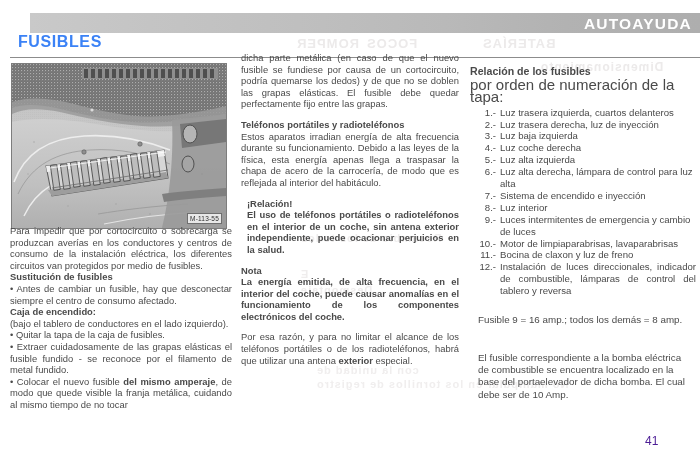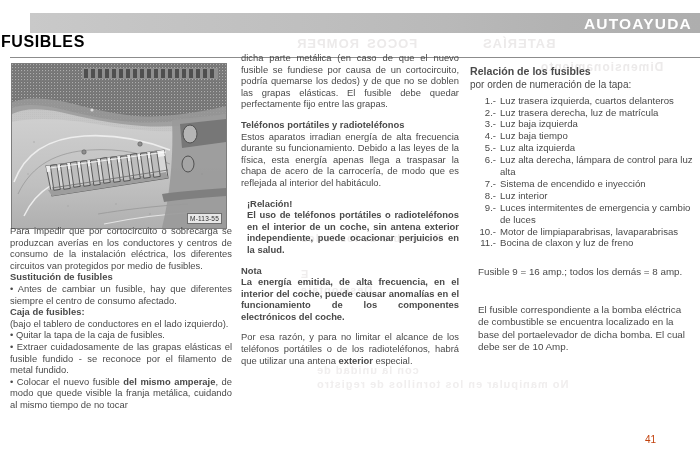"FUSIBLES" #page-title { color: #000000 -> #3b82f6; left: 1px -> 18px }
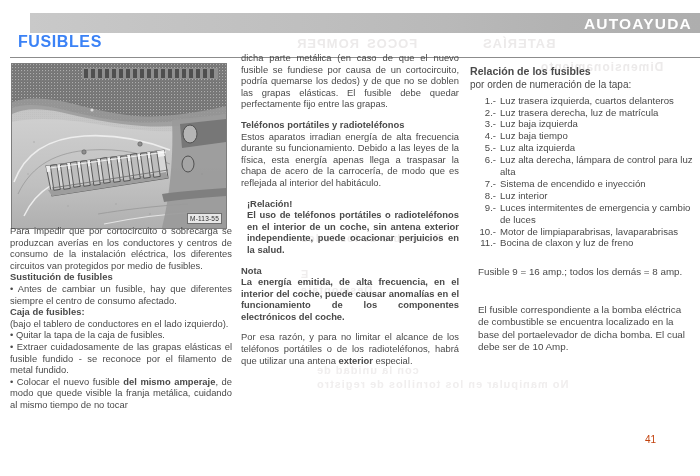"por orden de numeración de" .sub-lead { font-size: 10px -> 15px }
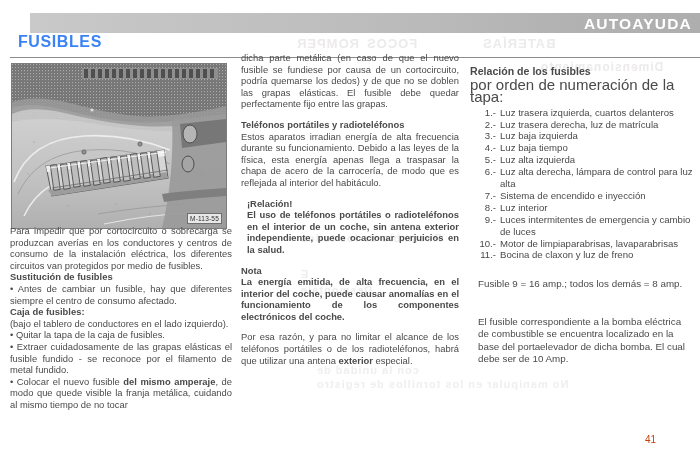"Luz trasera derecha, luz de" span { text: matrícula -> inyección }
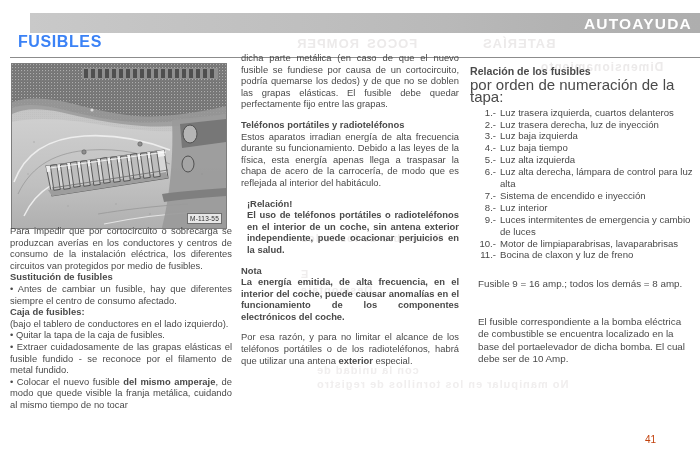"Luz baja tiempo" span { text: baja tiempo -> coche derecha }
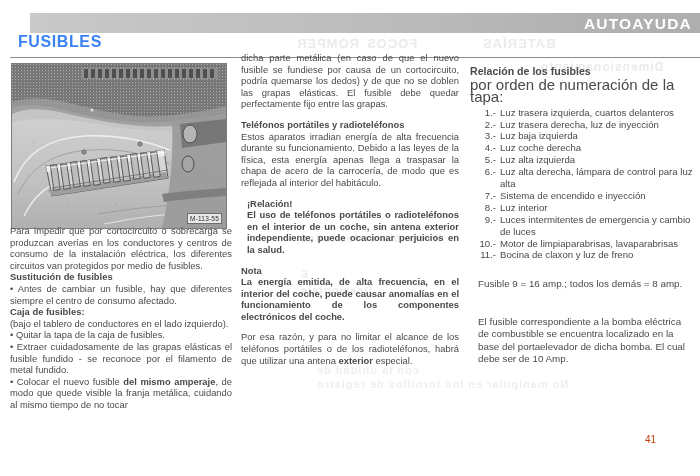"12.-" li { html: none -> <li> <span>12.-</span> <span>Instalación de luces direccionales, indicador de combustible, lámparas de control del tablero y reversa</span> </li> }
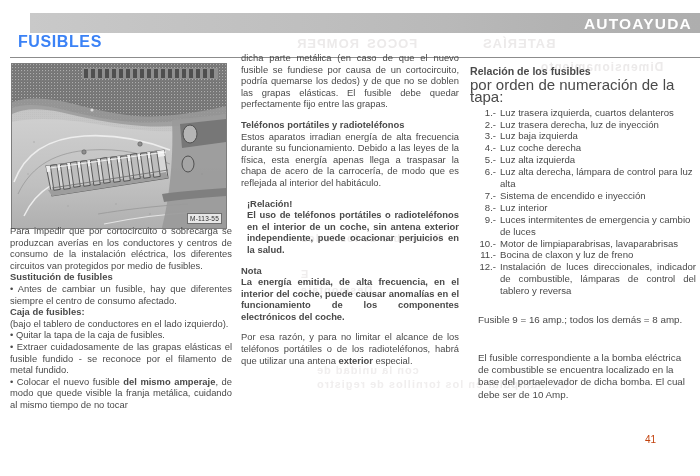"• Antes de cambiar un" p.bullet { text: diferentes -> desconectar }
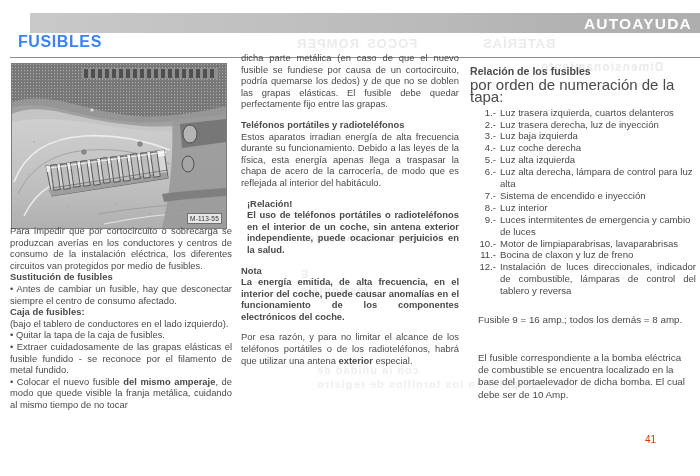"Caja de fusibles:" p.hd { text: fusibles -> encendido }
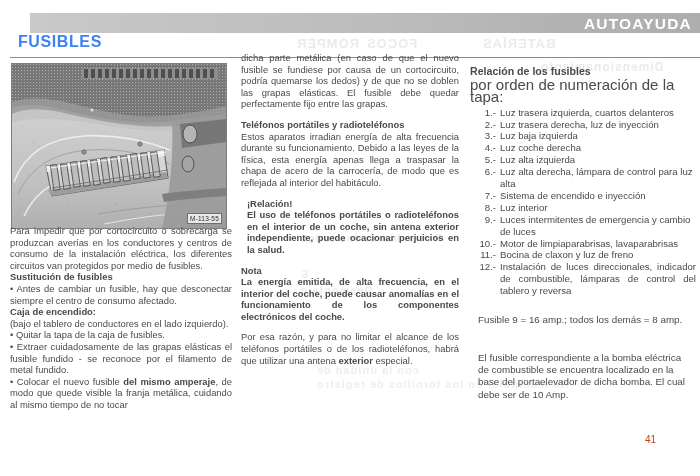"41" #page-number { color: #c2410c -> #4c1d95; font-size: 10px -> 12px }
